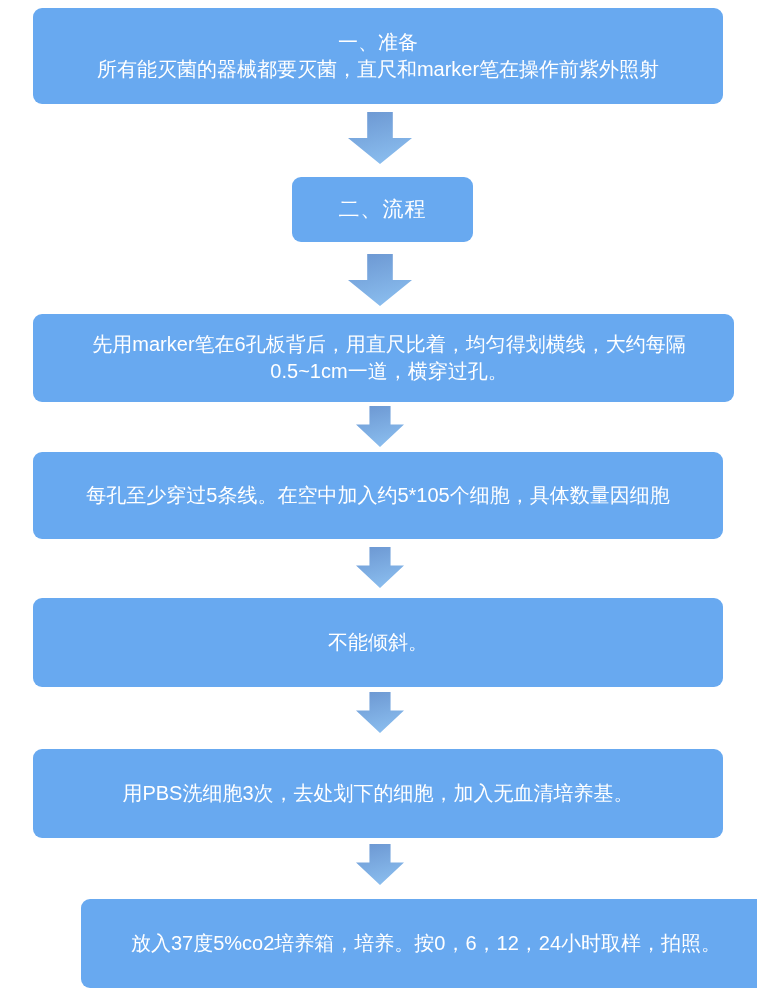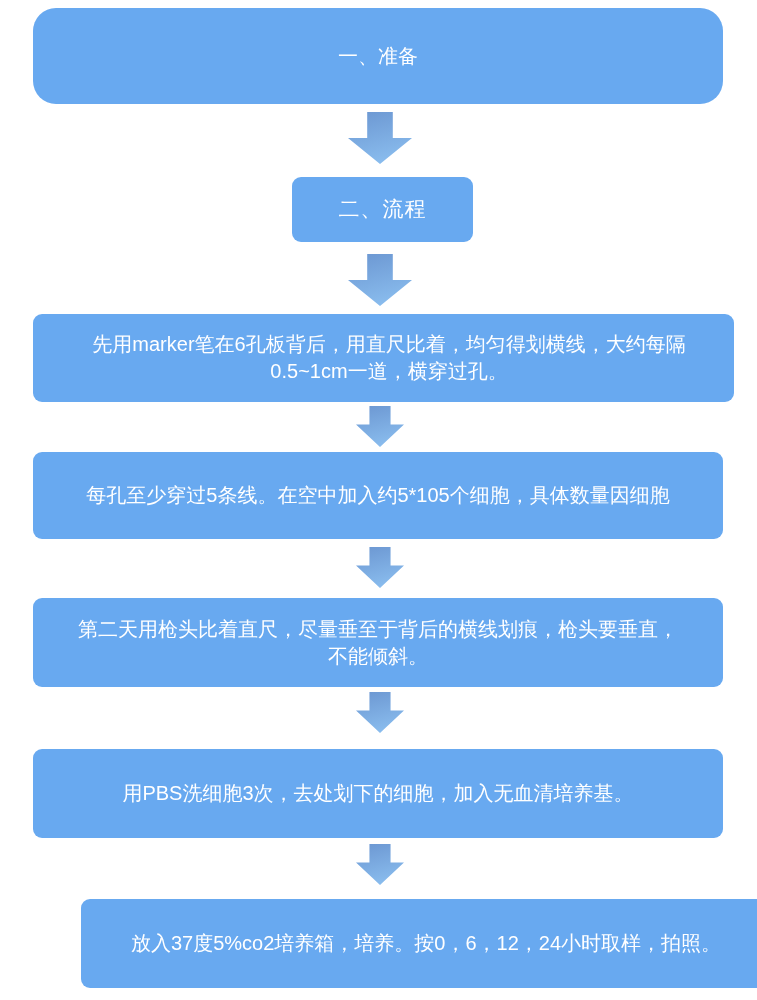"一、准备" .n1 { border-radius: 23px -> none }
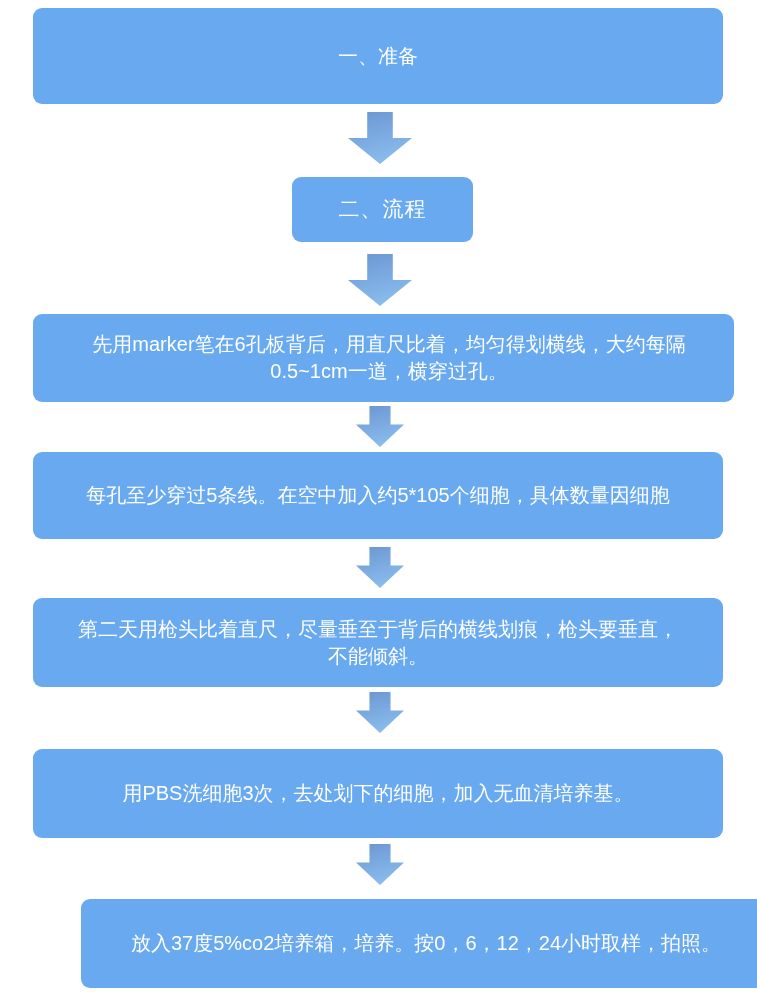"所有能灭菌的器械都要灭菌，直尺和marker笔在操作前紫外照射" div.line { html: none -> <div>所有能灭菌的器械都要灭菌，直尺和marker笔在操作前紫外照射</div> }
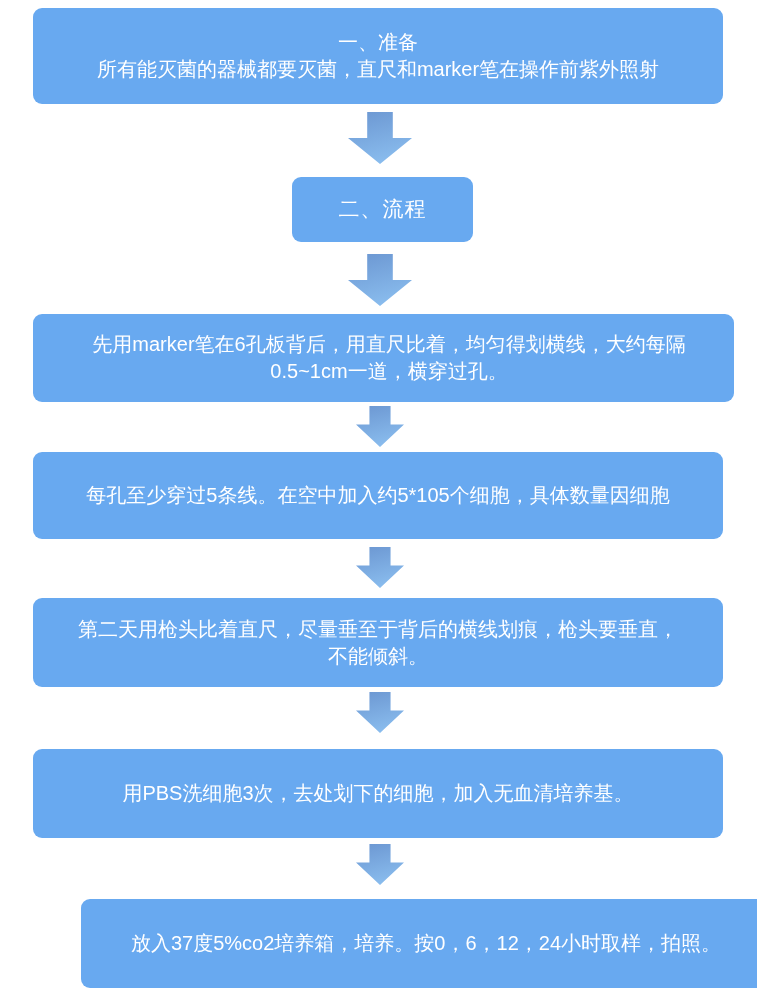"第二天用枪头比着直尺，尽量垂至于背后的横线划痕，枪头要垂直，" div.line { html: <div>第二天用枪头比着直尺，尽量垂至于背后的横线划痕，枪头要垂直，</div> -> none }
